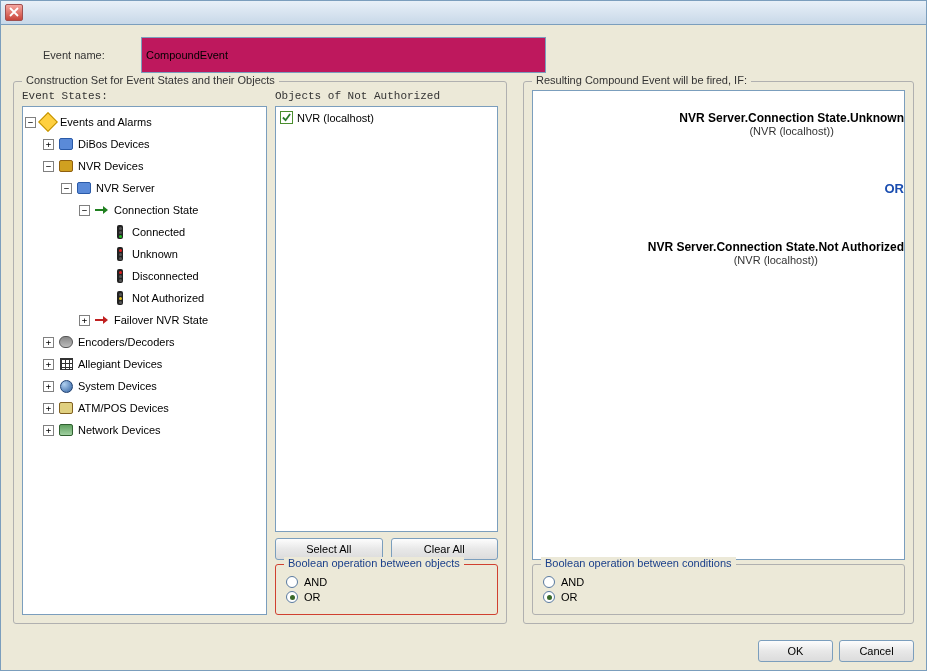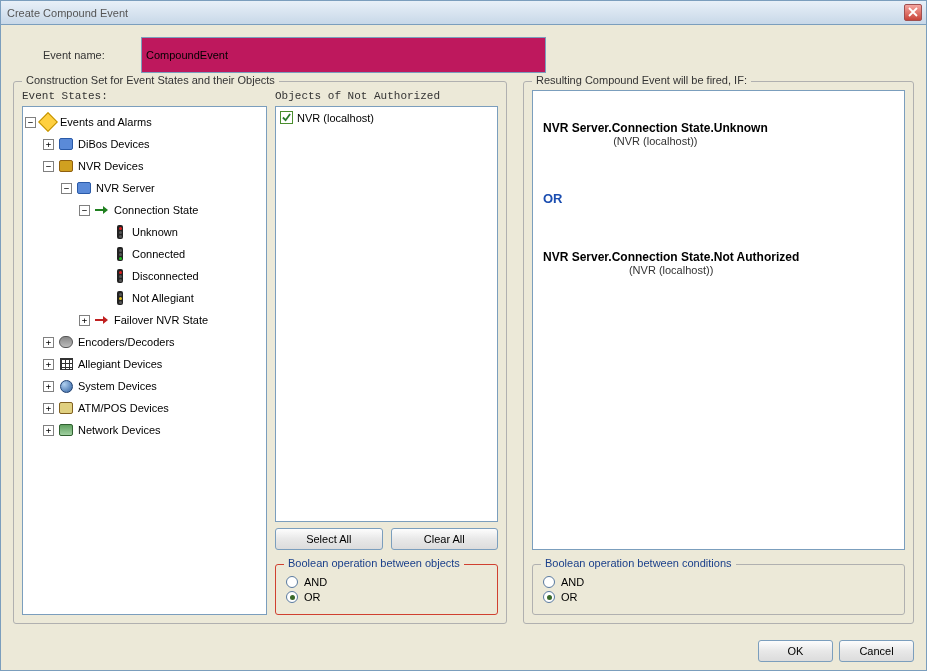"Create Compound Event" span.titlebar-text { html: <span>Create Compound Event</span> -> none }
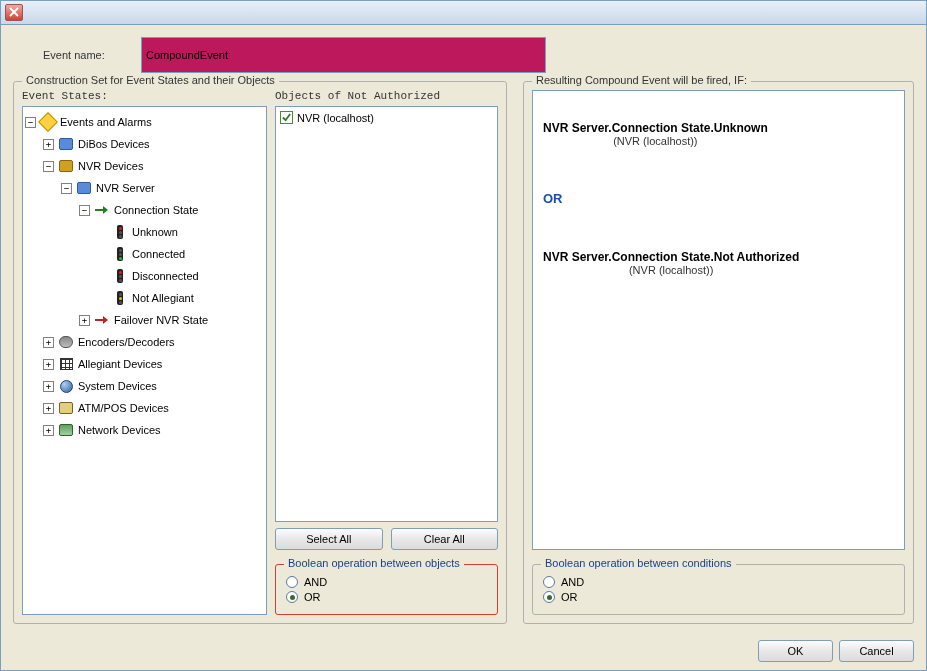"NVR Server.Connection State.Unknown" .result-panel { align-items: flex-start -> flex-end; padding: 10px -> none }
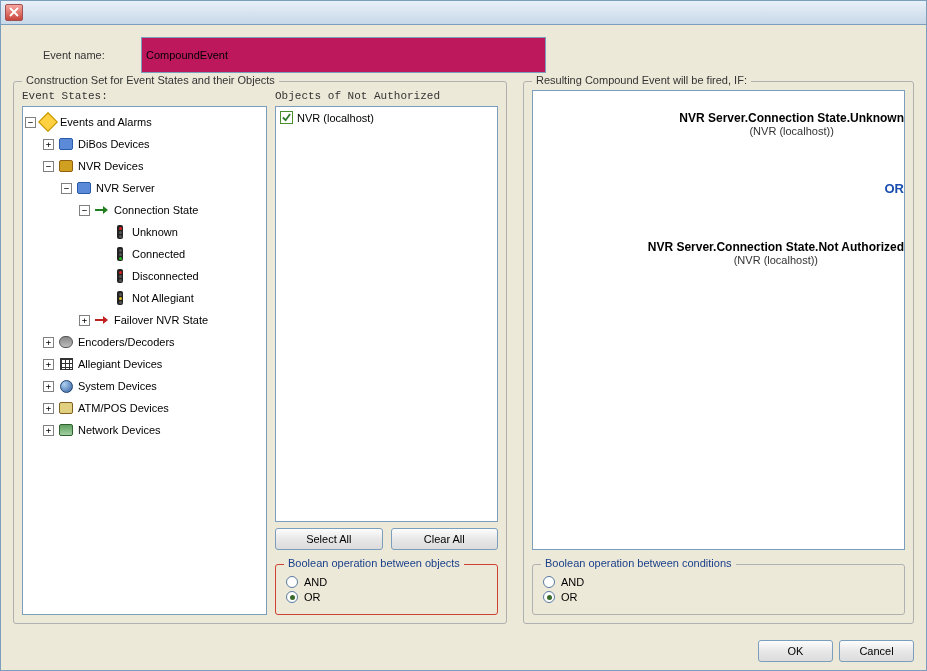"Unknown" div.tree-item { order: before "Connected" -> after "Connected" }
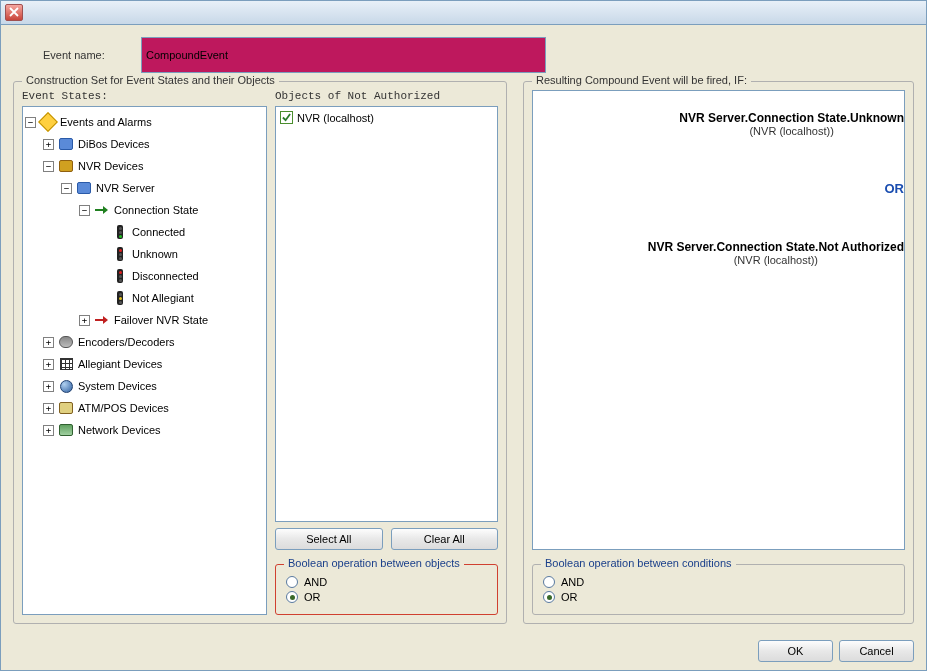"Not Allegiant" span.tree-label { text: Allegiant -> Authorized }
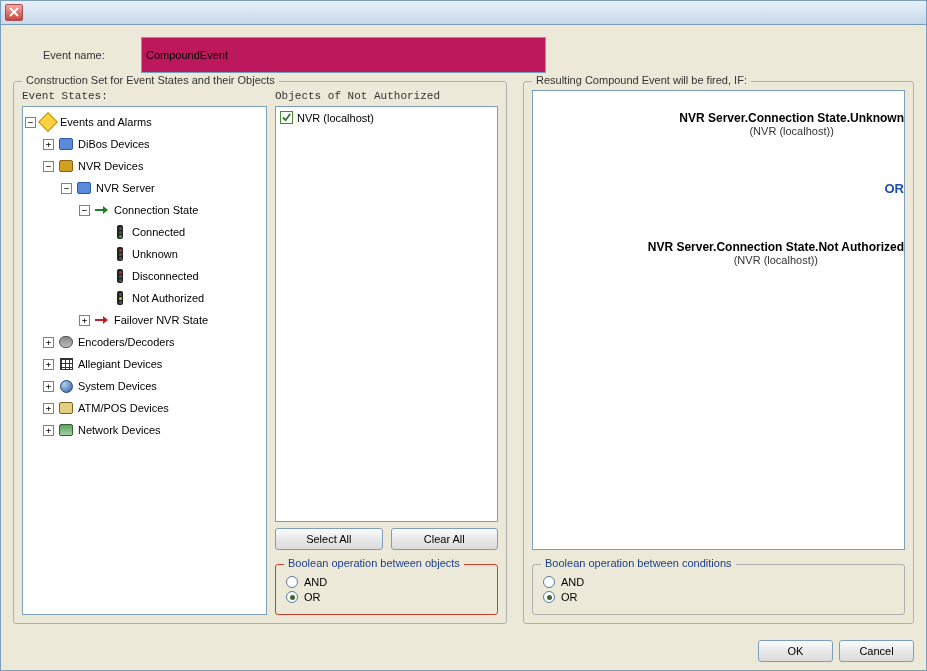"Boolean operation between objects" .fieldset { margin-top: 14px -> 4px }
